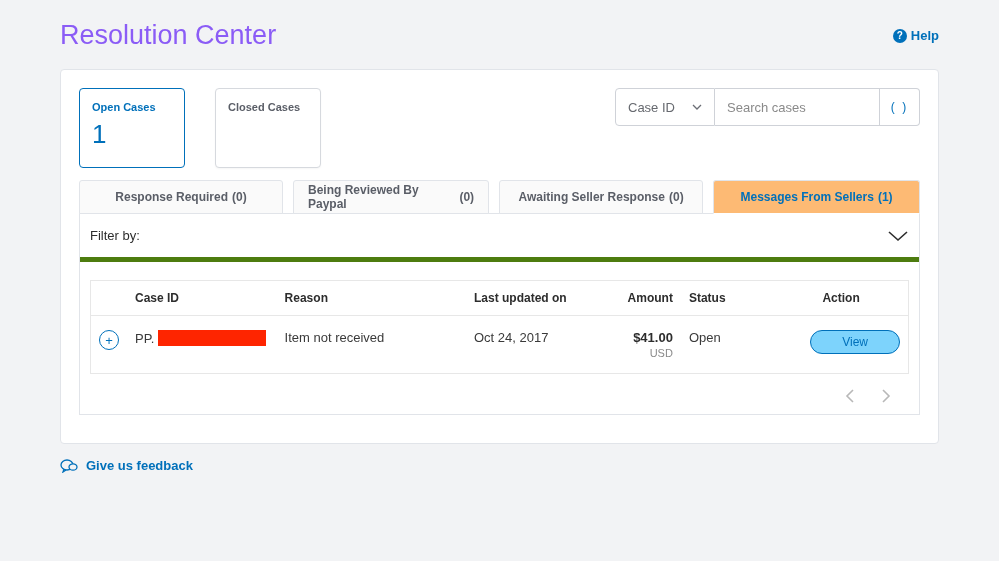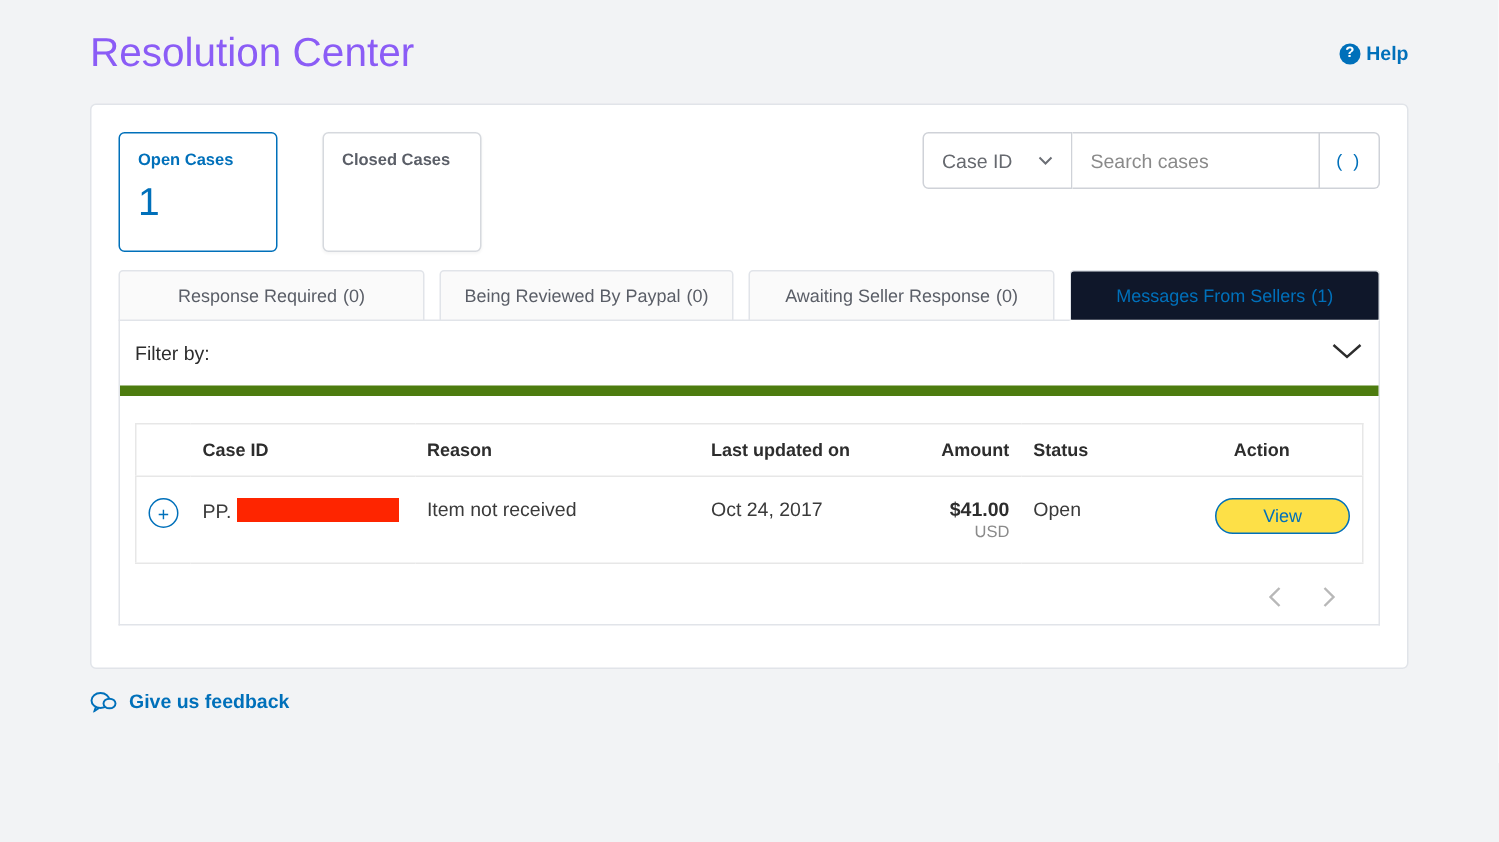"Response Required" .tabs-row { font-weight: none -> bold }
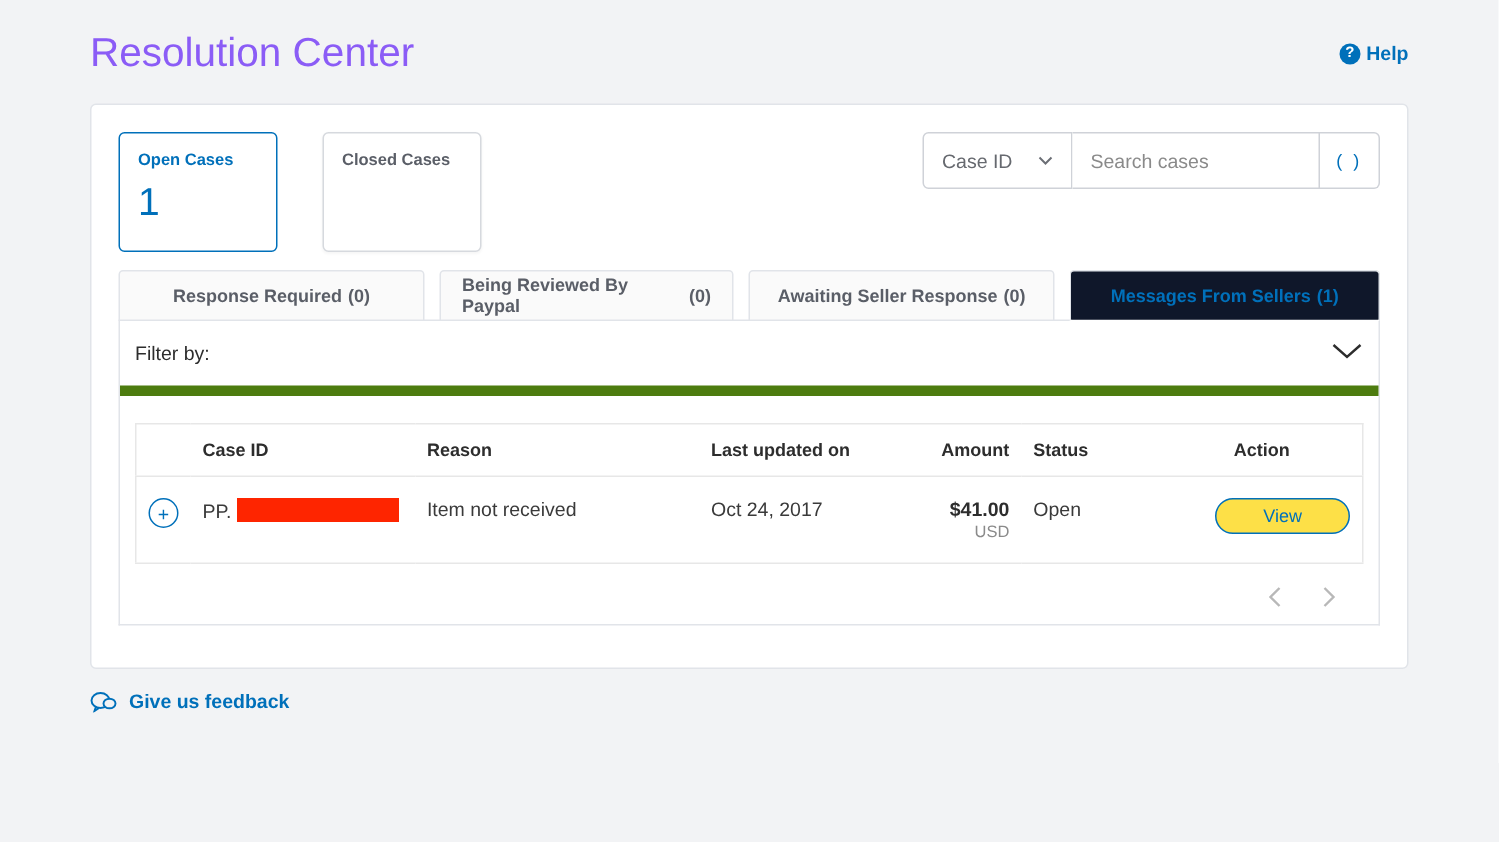"Messages From Sellers" .tab.active { background: #0f172a -> #fdba74 }
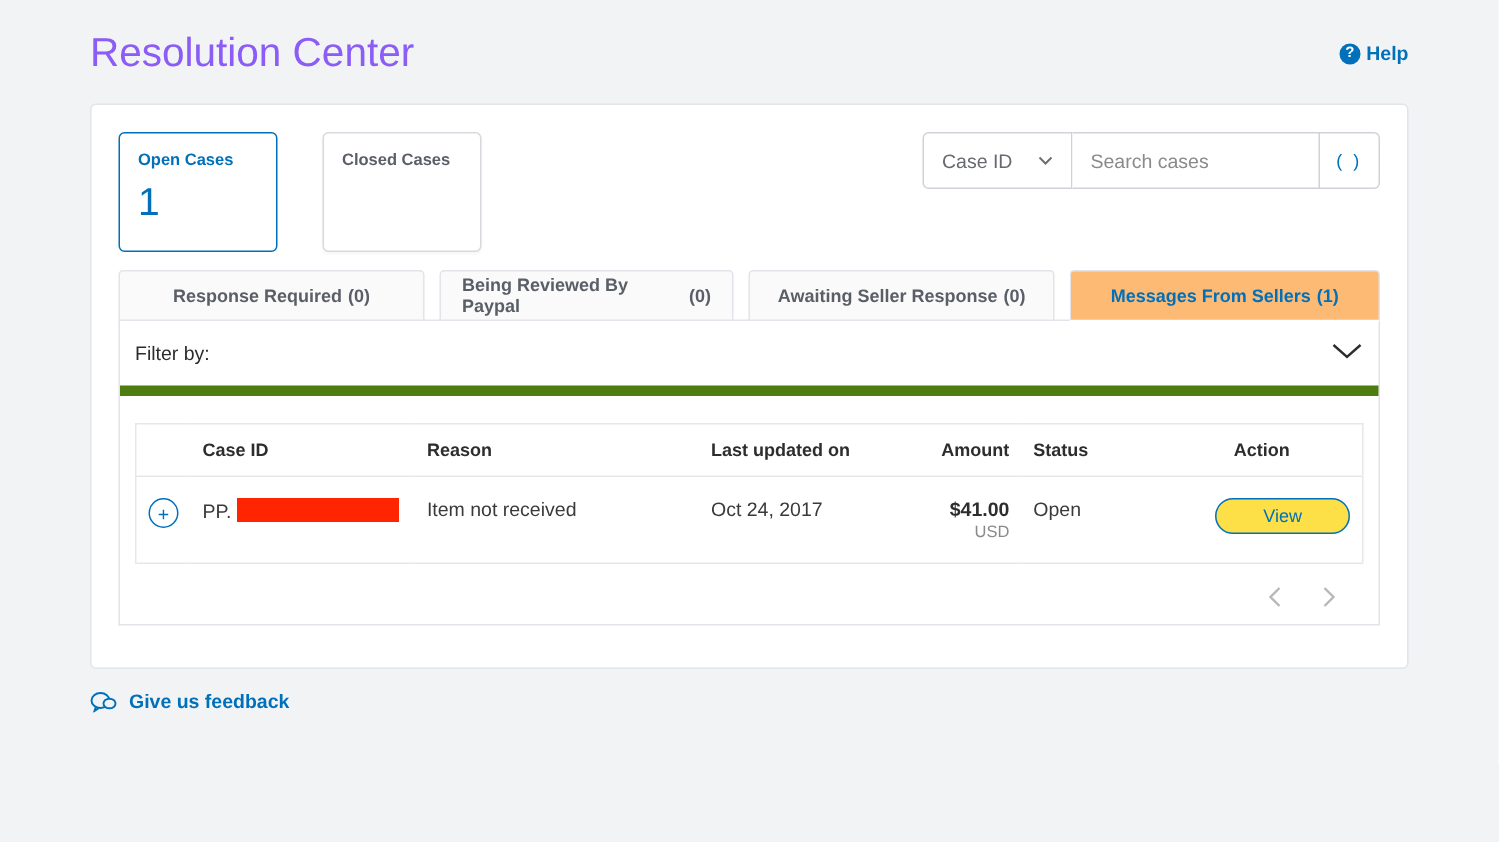"Filter by:" .filter-bar { align-items: flex-start -> center; border-bottom: 7px solid #4d7c0f -> 5px solid #4d7c0f }
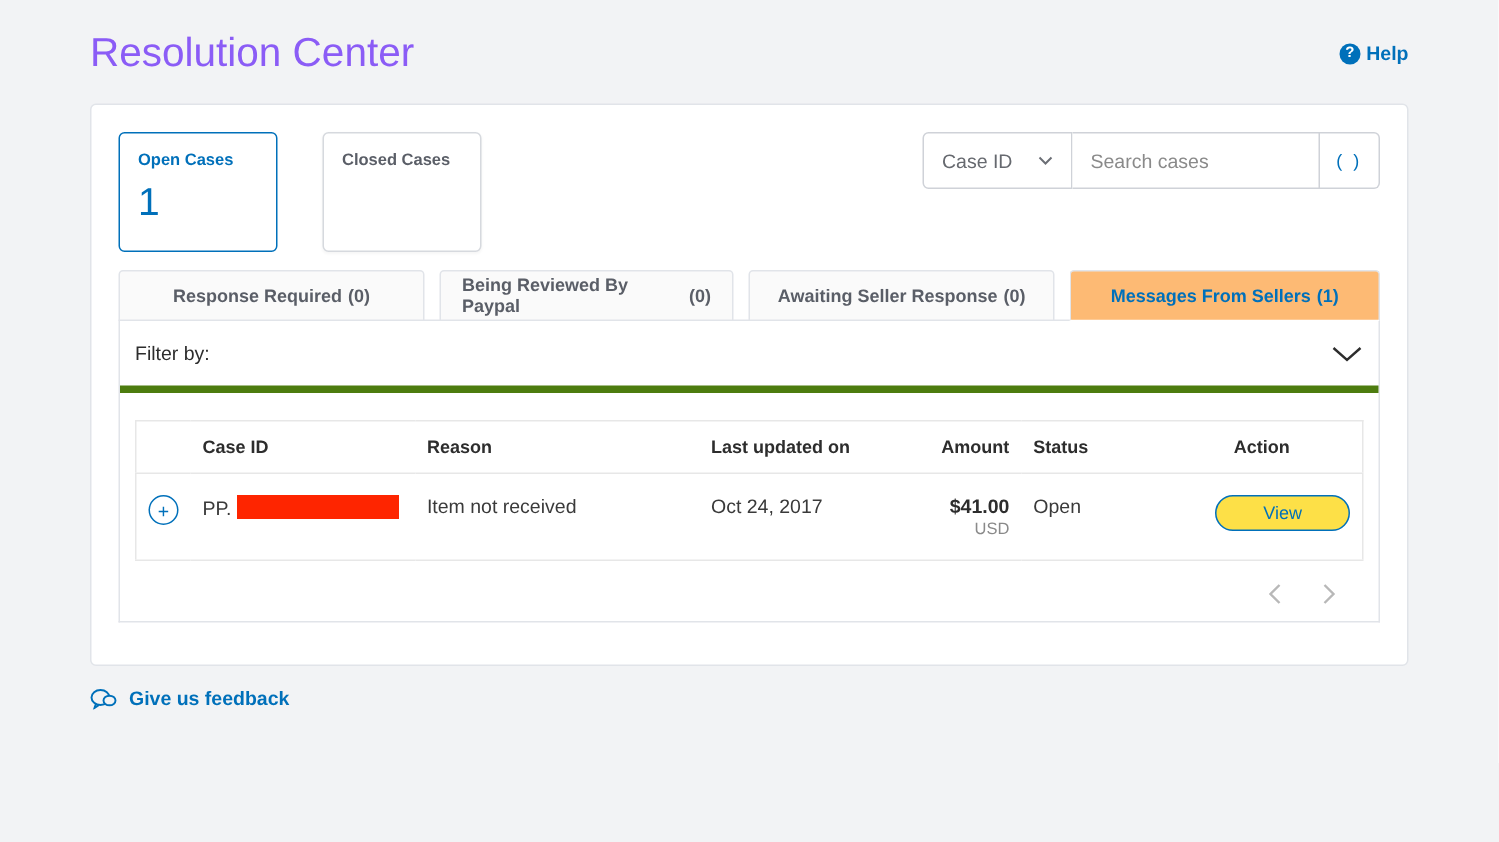"View" .view-btn { background: #fde047 -> #7dd3fc }
